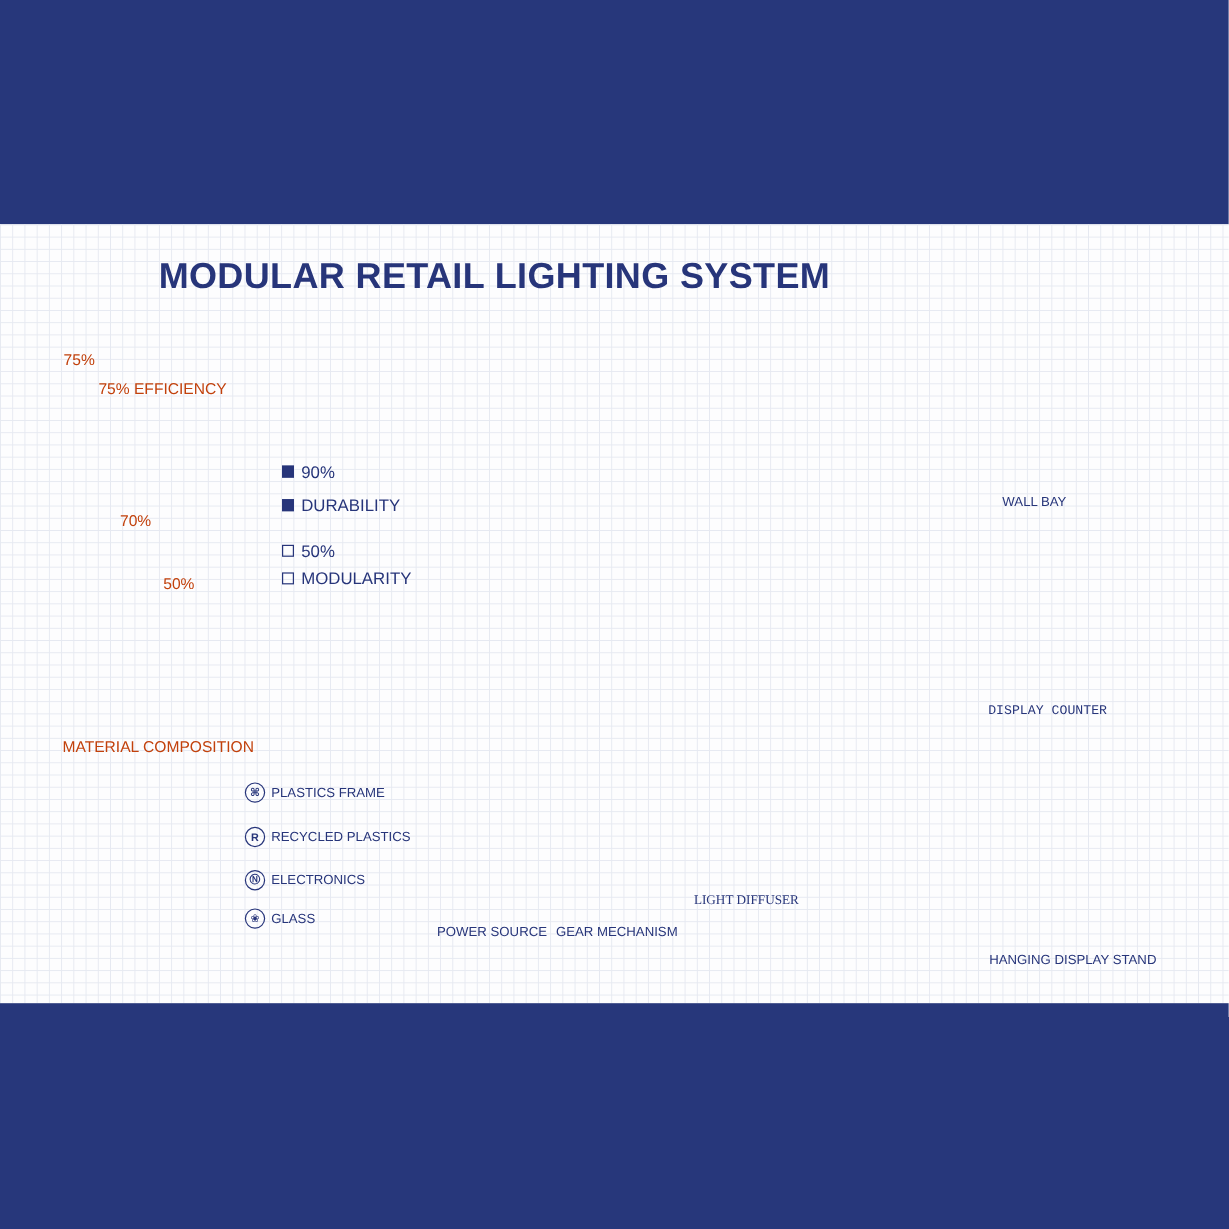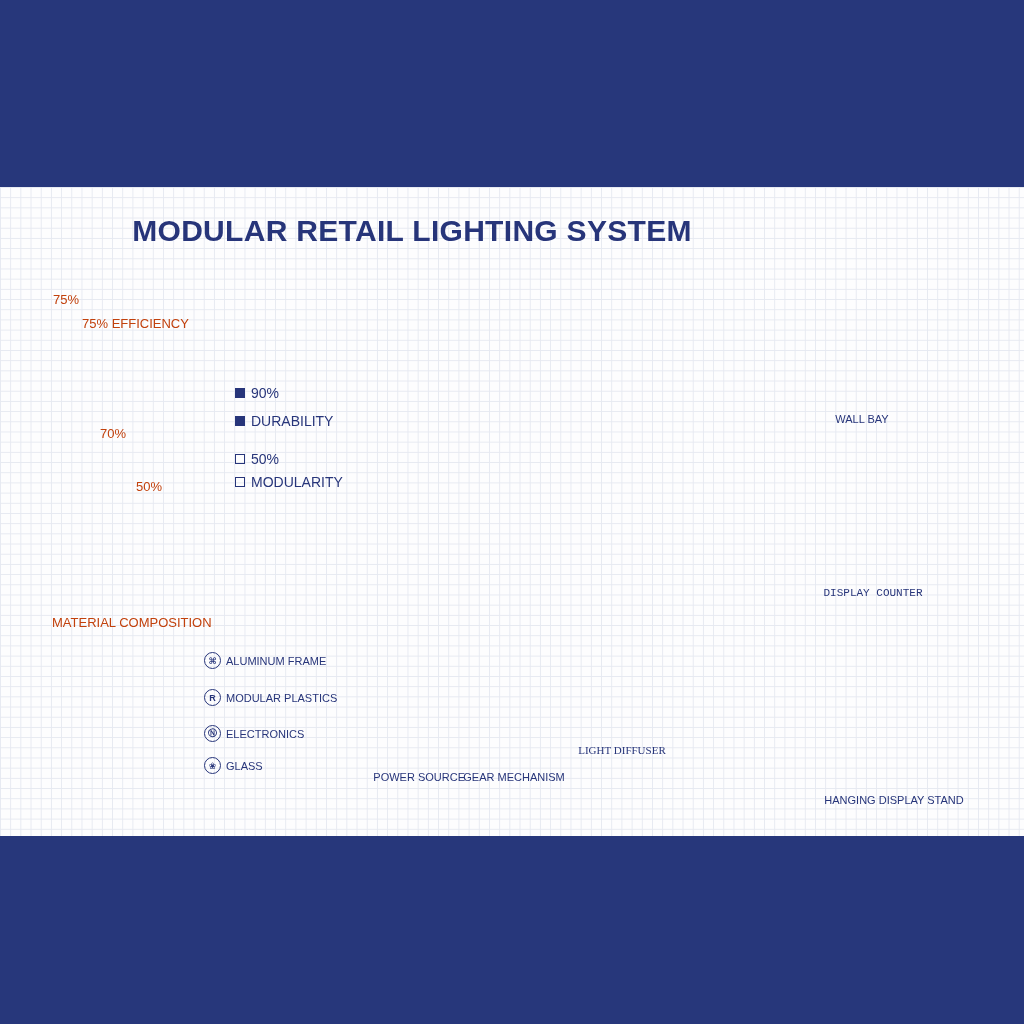"ALUMINUM FRAME" span { text: ALUMINUM -> PLASTICS }
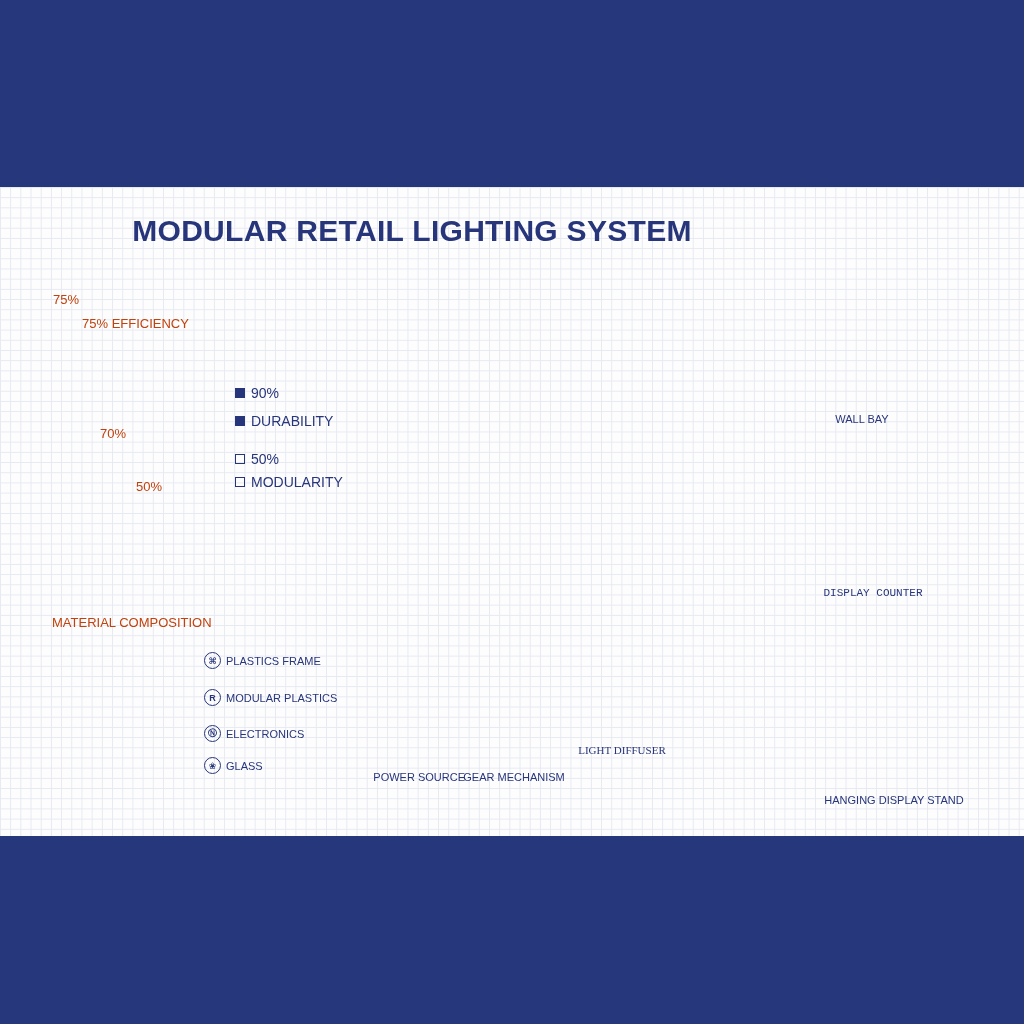"MODULAR PLASTICS" span { text: MODULAR -> RECYCLED }
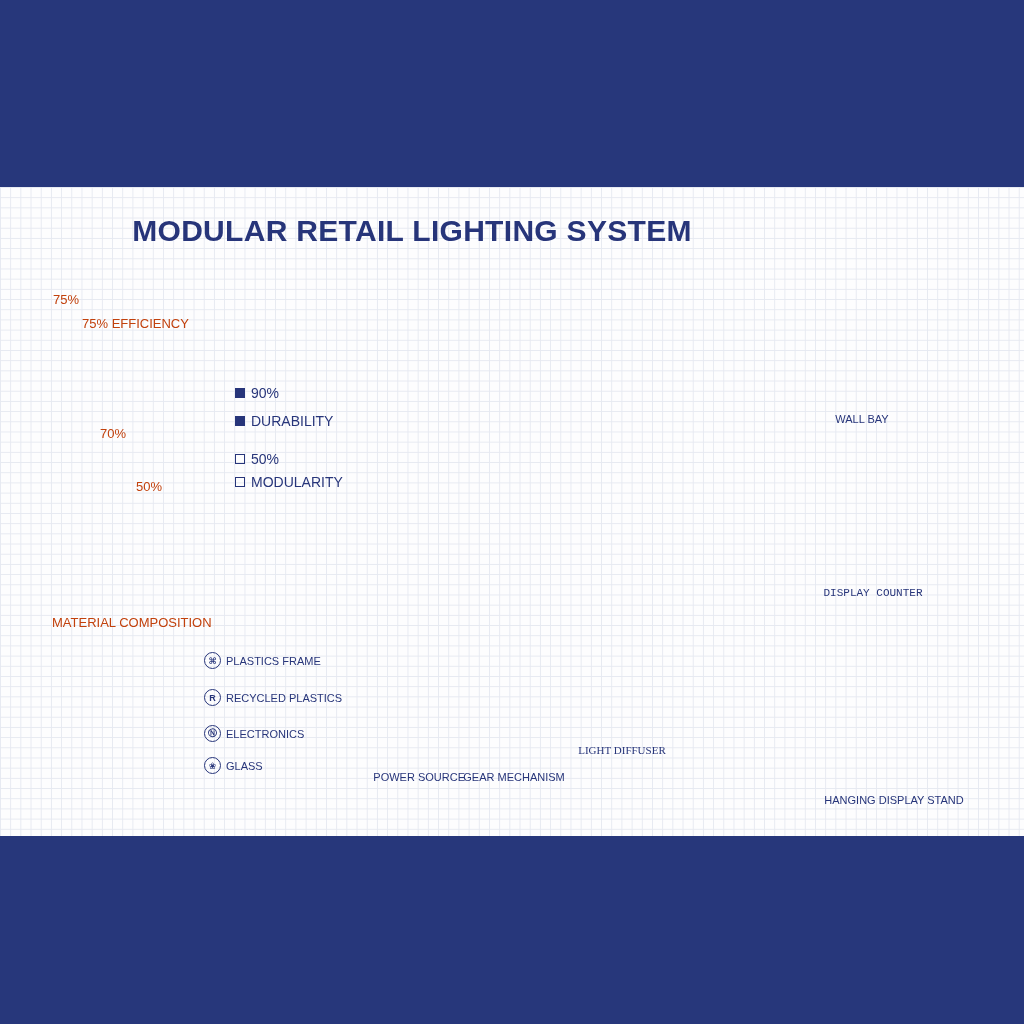"POWER SOURCE" div.abs { text-align: right -> none }
